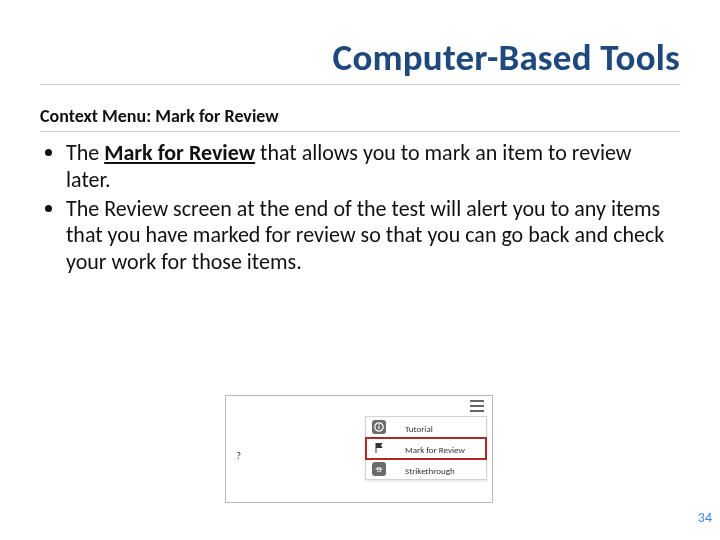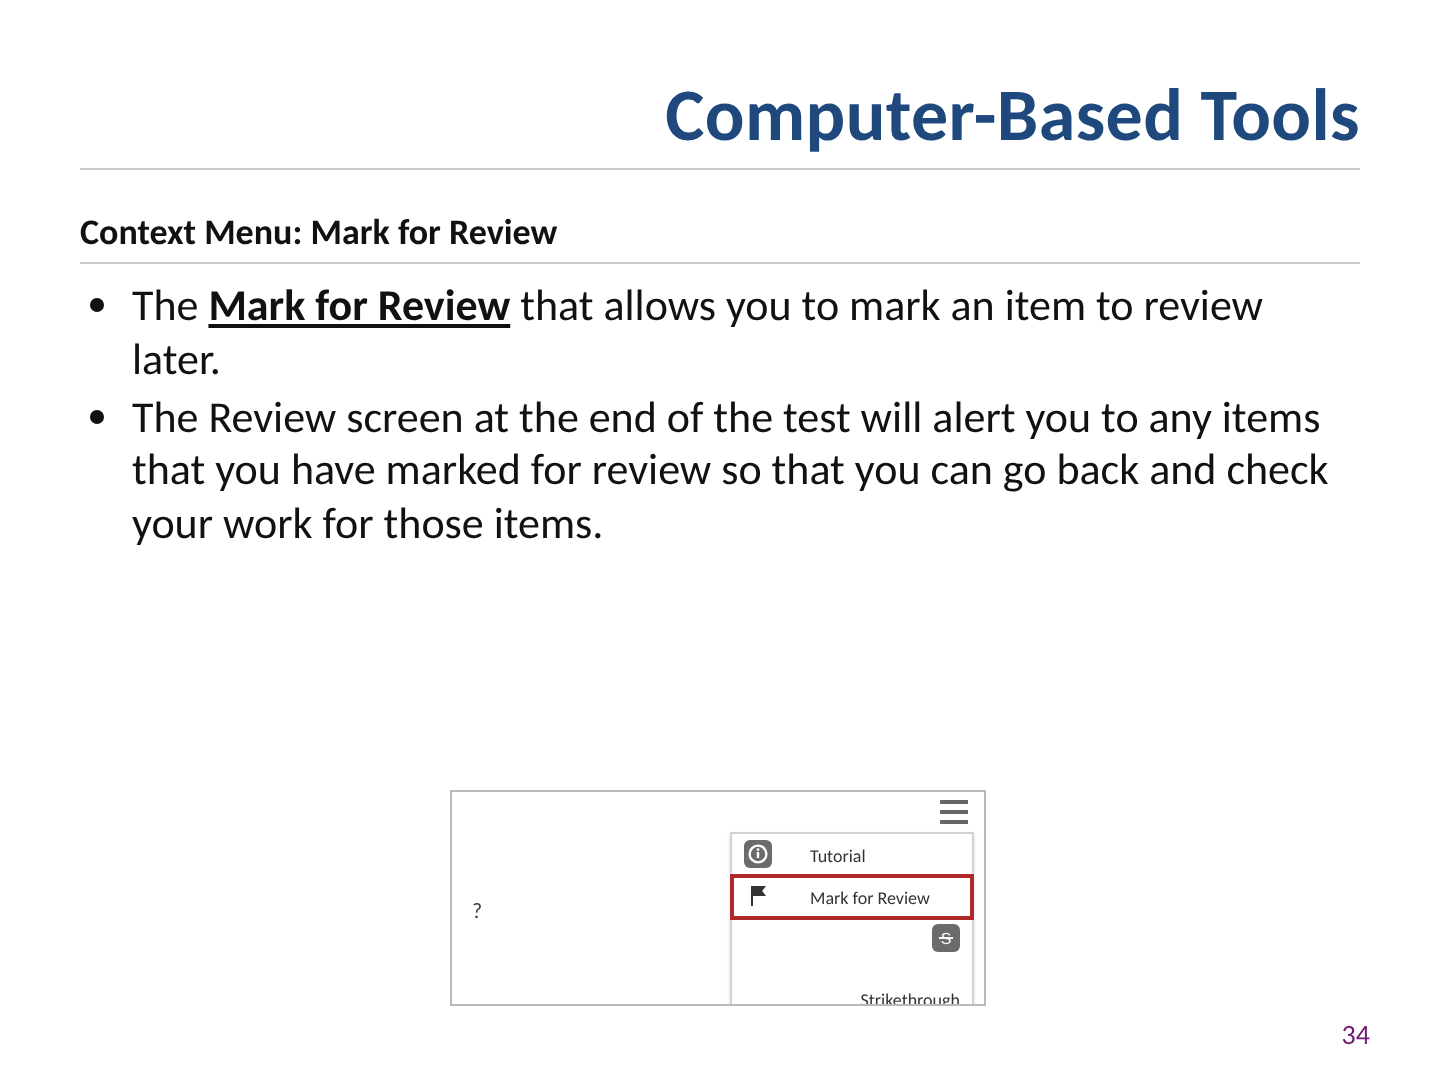"Strikethrough" .dd-item:last-child { flex-direction: column -> none }
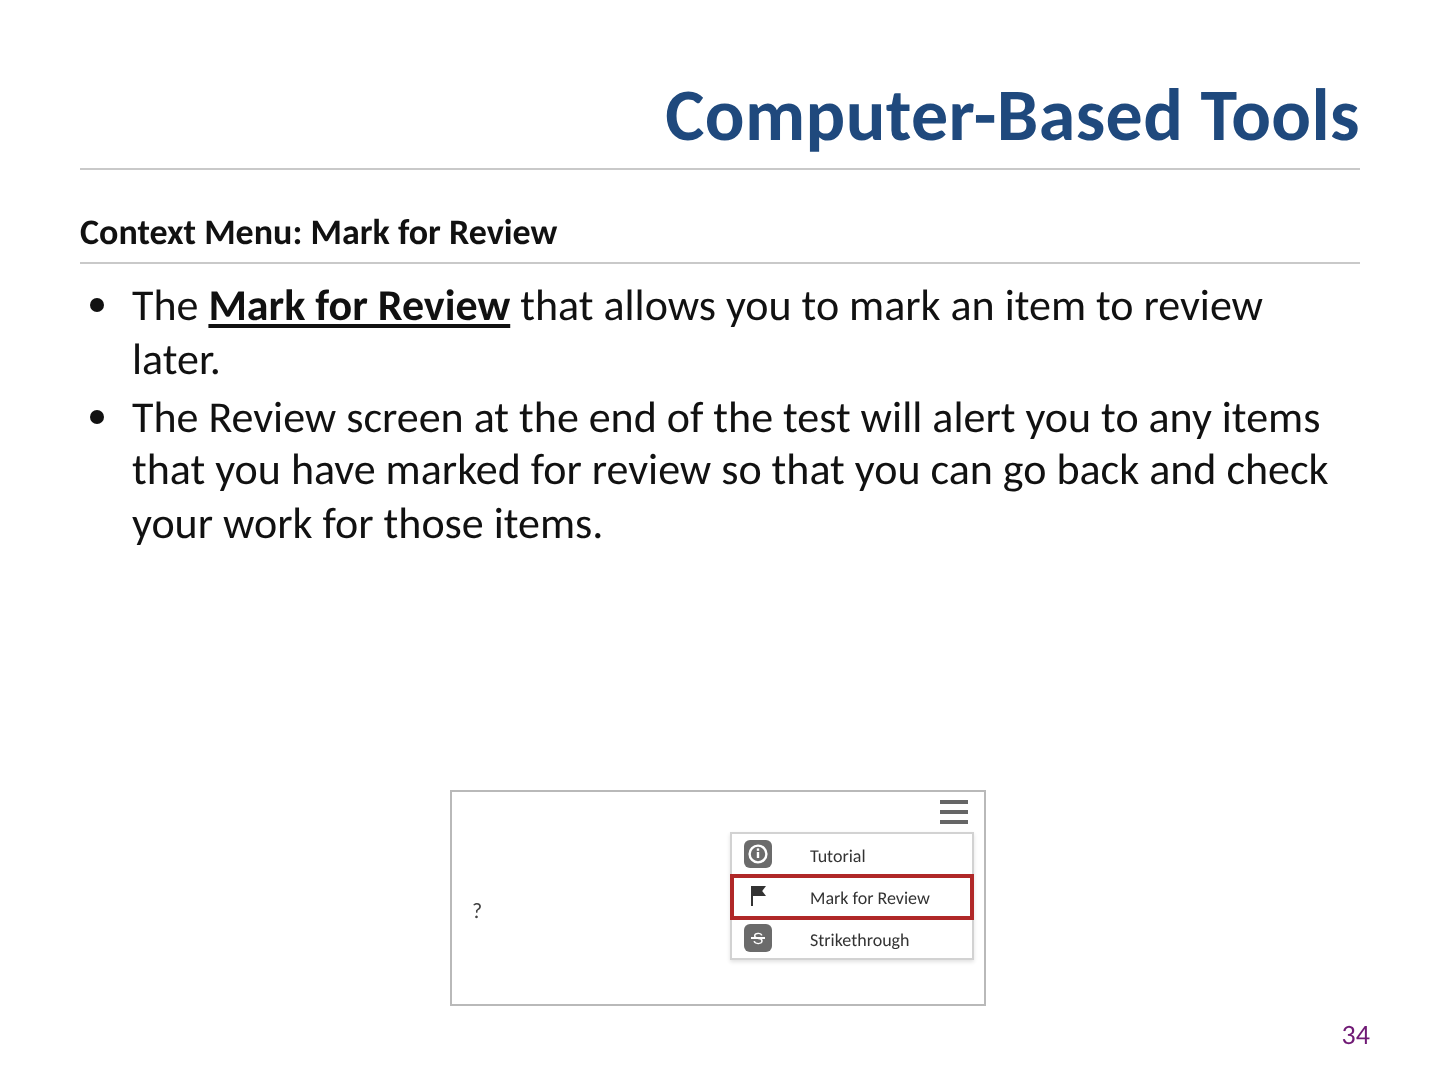"34" .page-num { color: #701a75 -> #3b82f6; right: 35px -> 8px }
